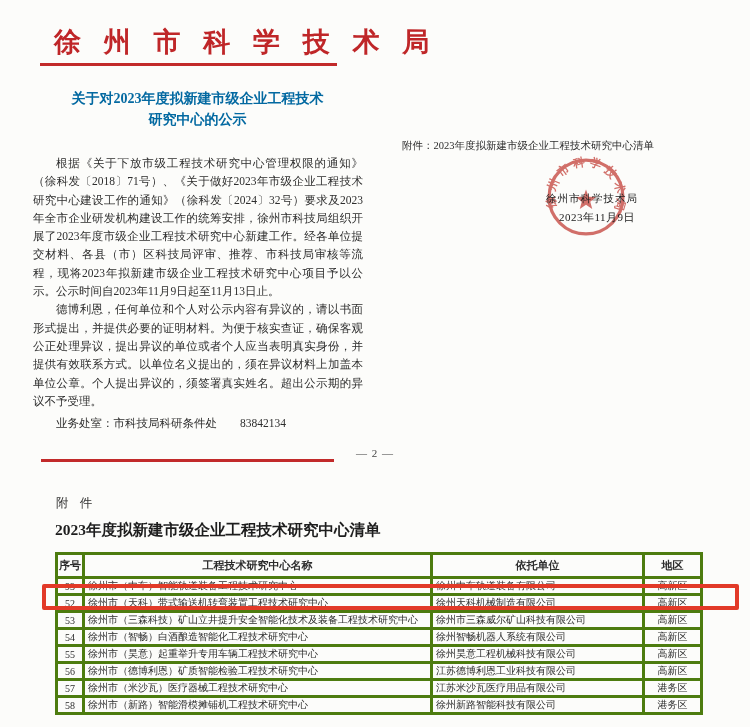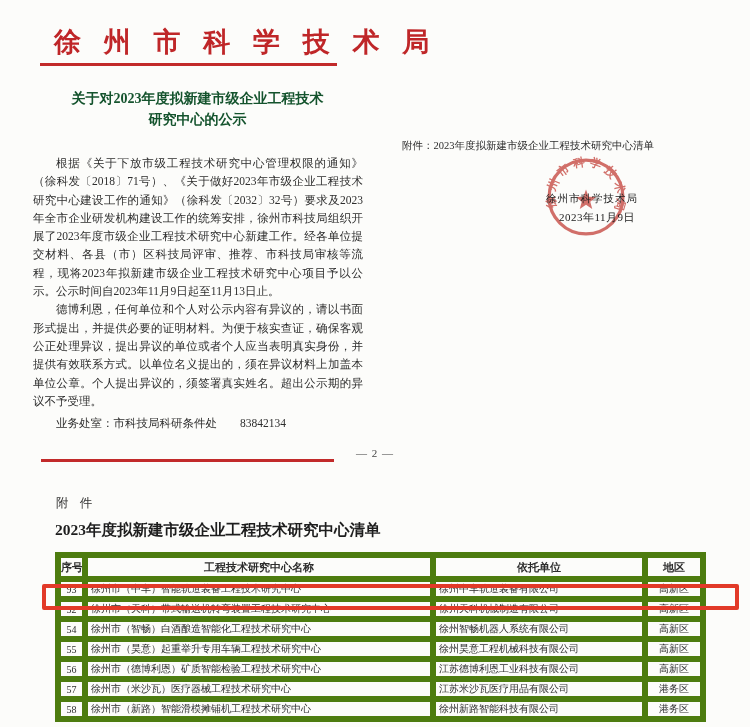"关于对2023年度拟新建市级企业工程技术" .doc-title { color: #14532d -> #0369a1 }
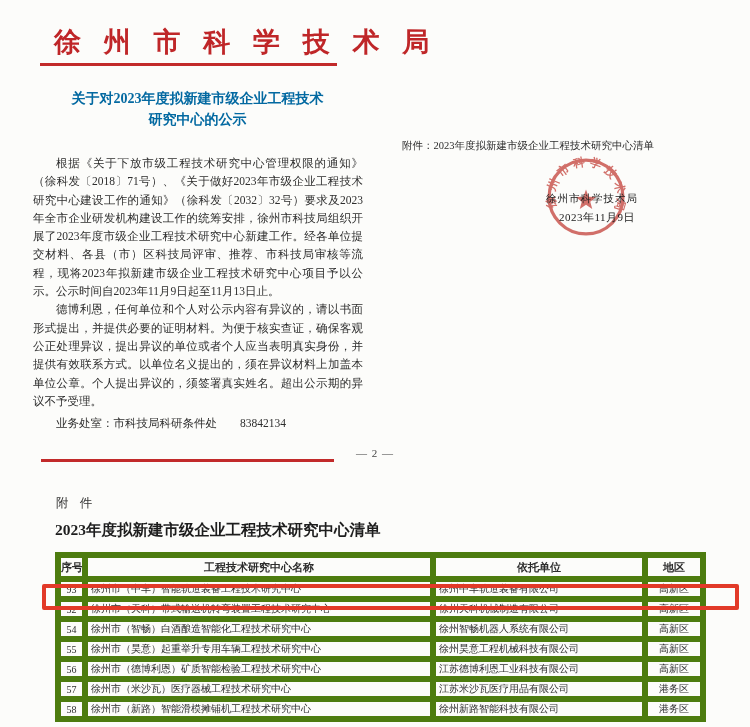"根据《关于下放市级工程技术研究中心管理权限的通知》（徐科发〔2018〕71号）、" p { text: 2032 -> 2024 }
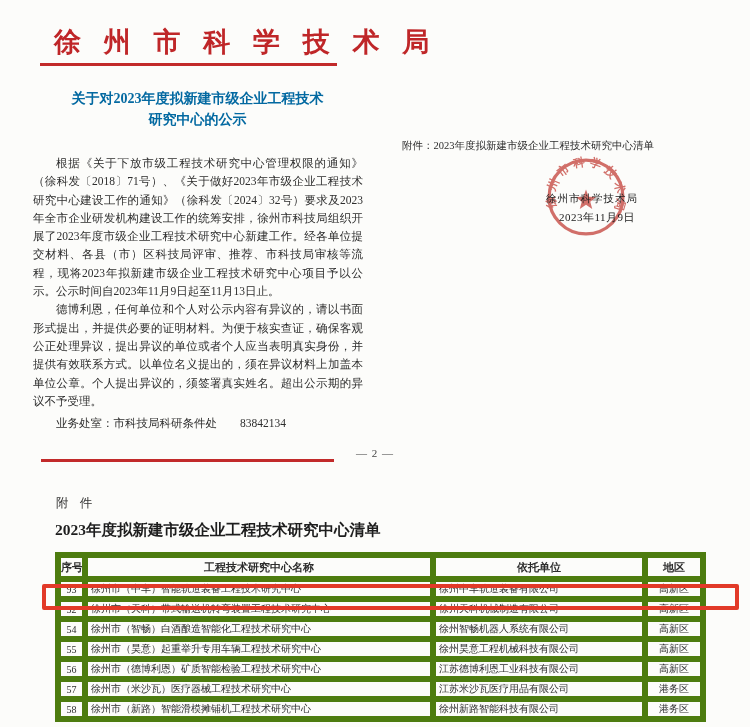"序号" table.roster th, table.roster td { border: 6px solid #4d7c0f -> 3px solid #4d7c0f }
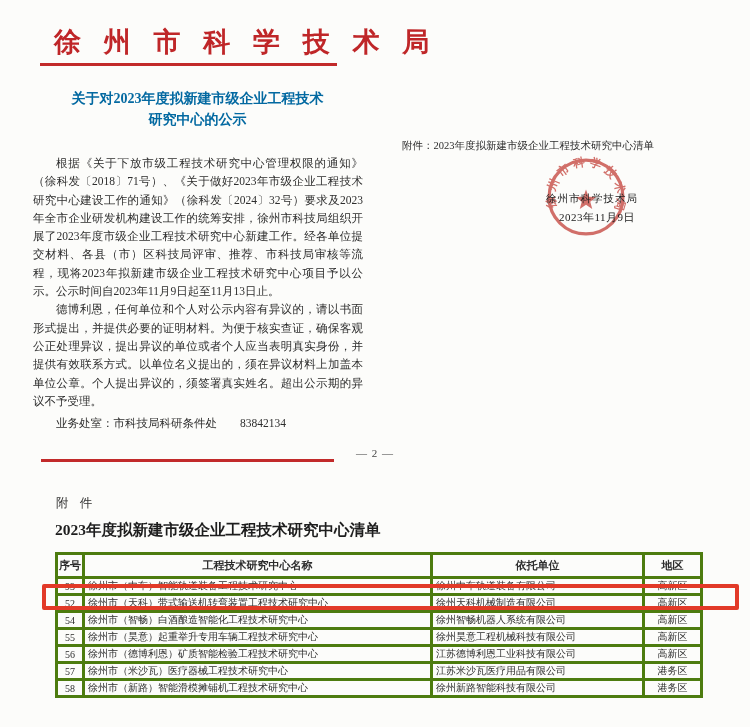"53" tr { html: none -> <tr> <td>53</td> <td>徐州市（三森科技）矿山立井提升安全智能化技术及装备工程技术研究中心</td> <td>徐州市三森威尔矿山科技有限公司</td> <td>高新区</td> </tr> }
